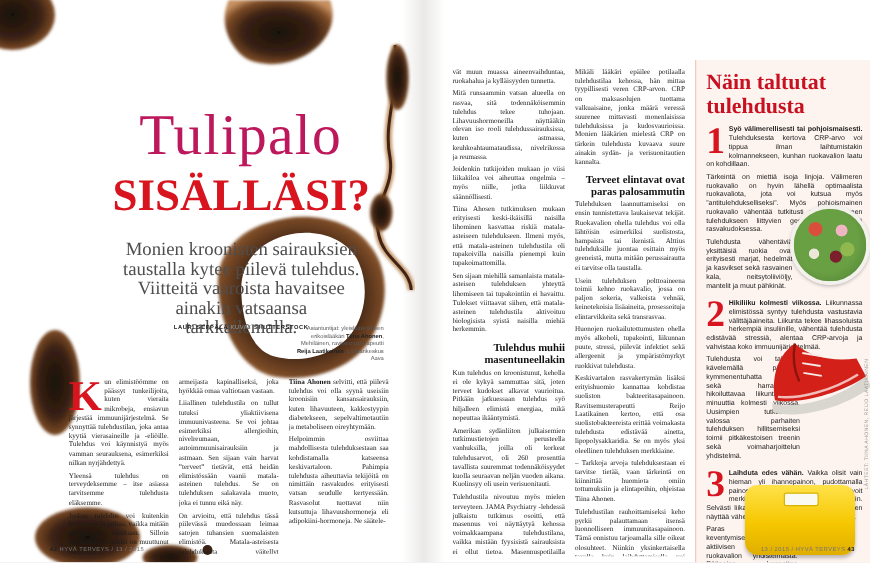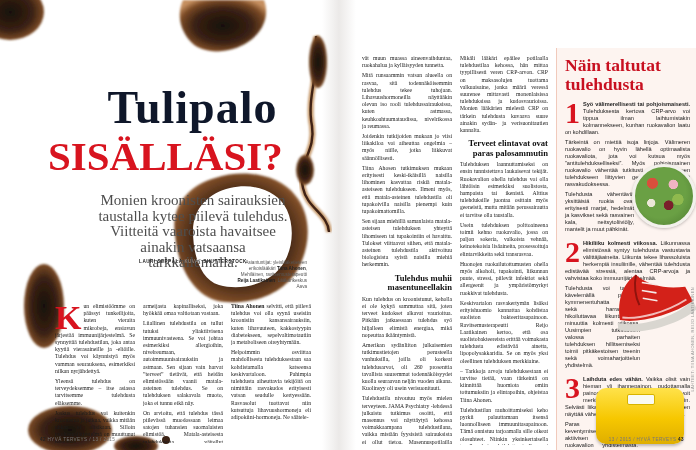"Tulipalo" #title-black { color: #0f172a -> #be185d; font-weight: 700 -> 400 }
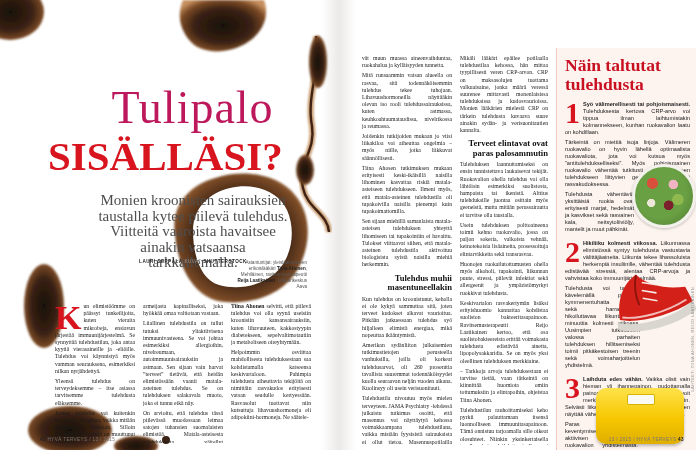"SISÄLLÄSI?" #title-red { font-size: 41px -> 36px; text-align: left -> center }
